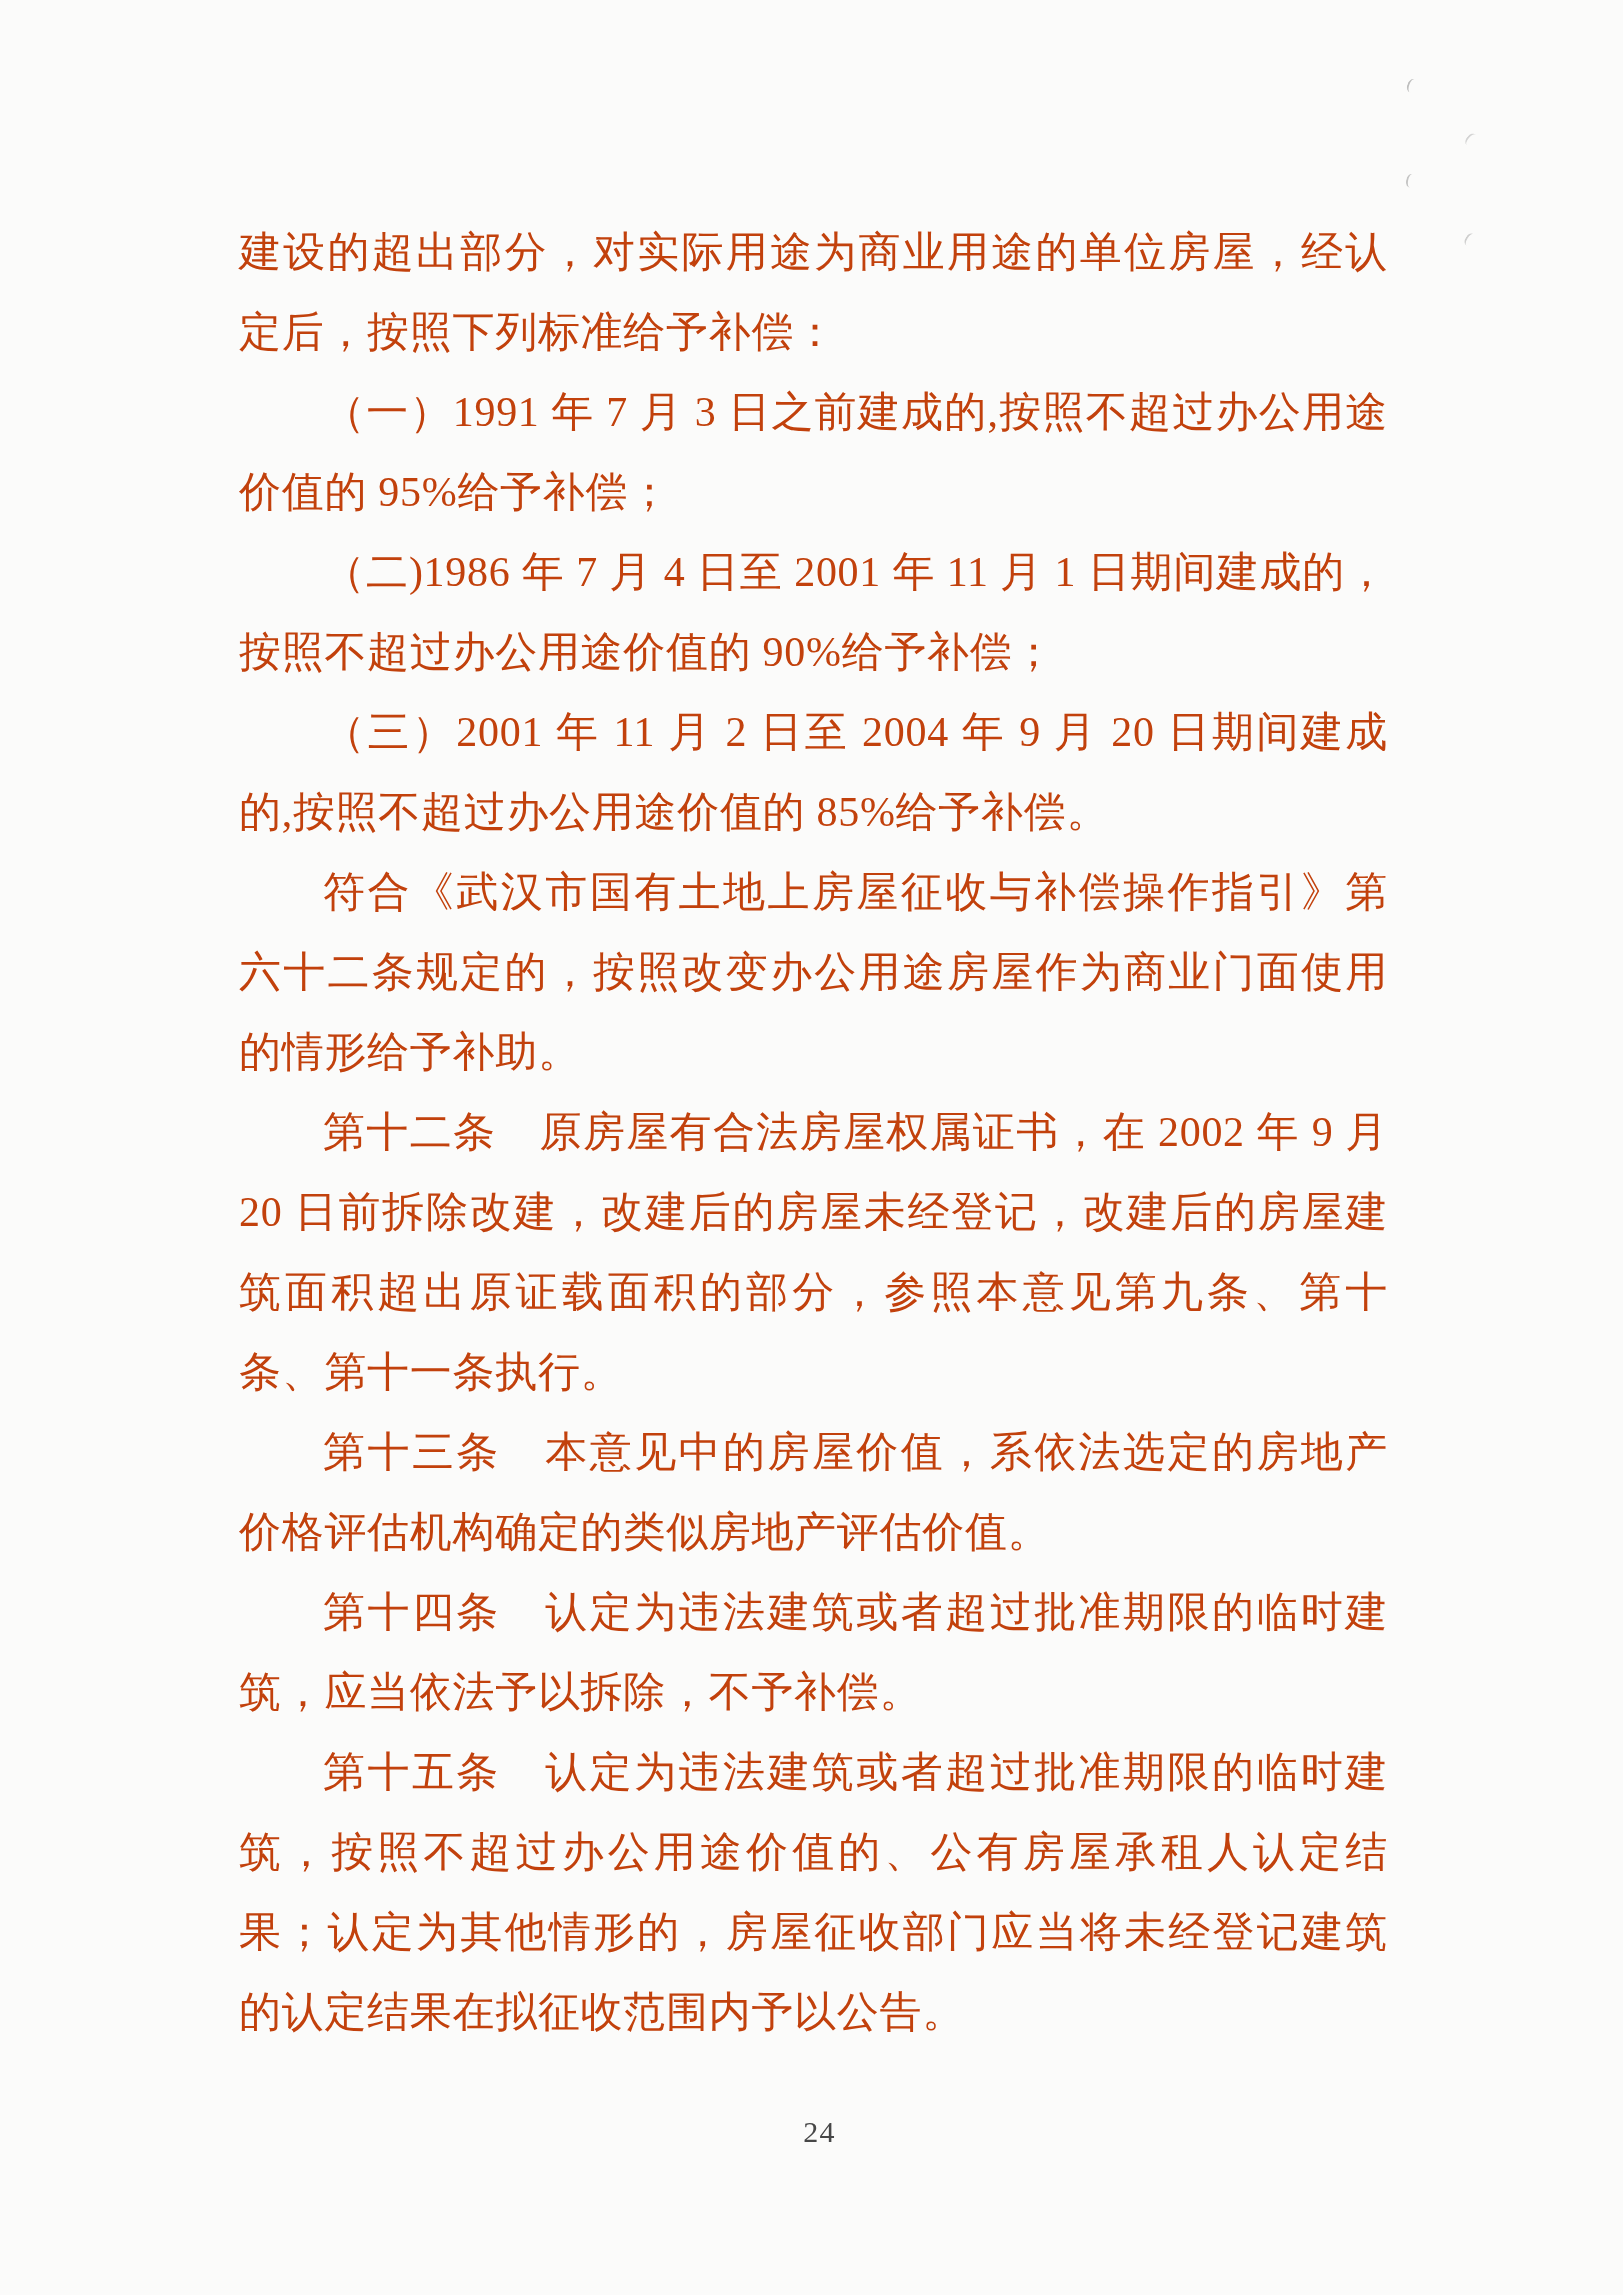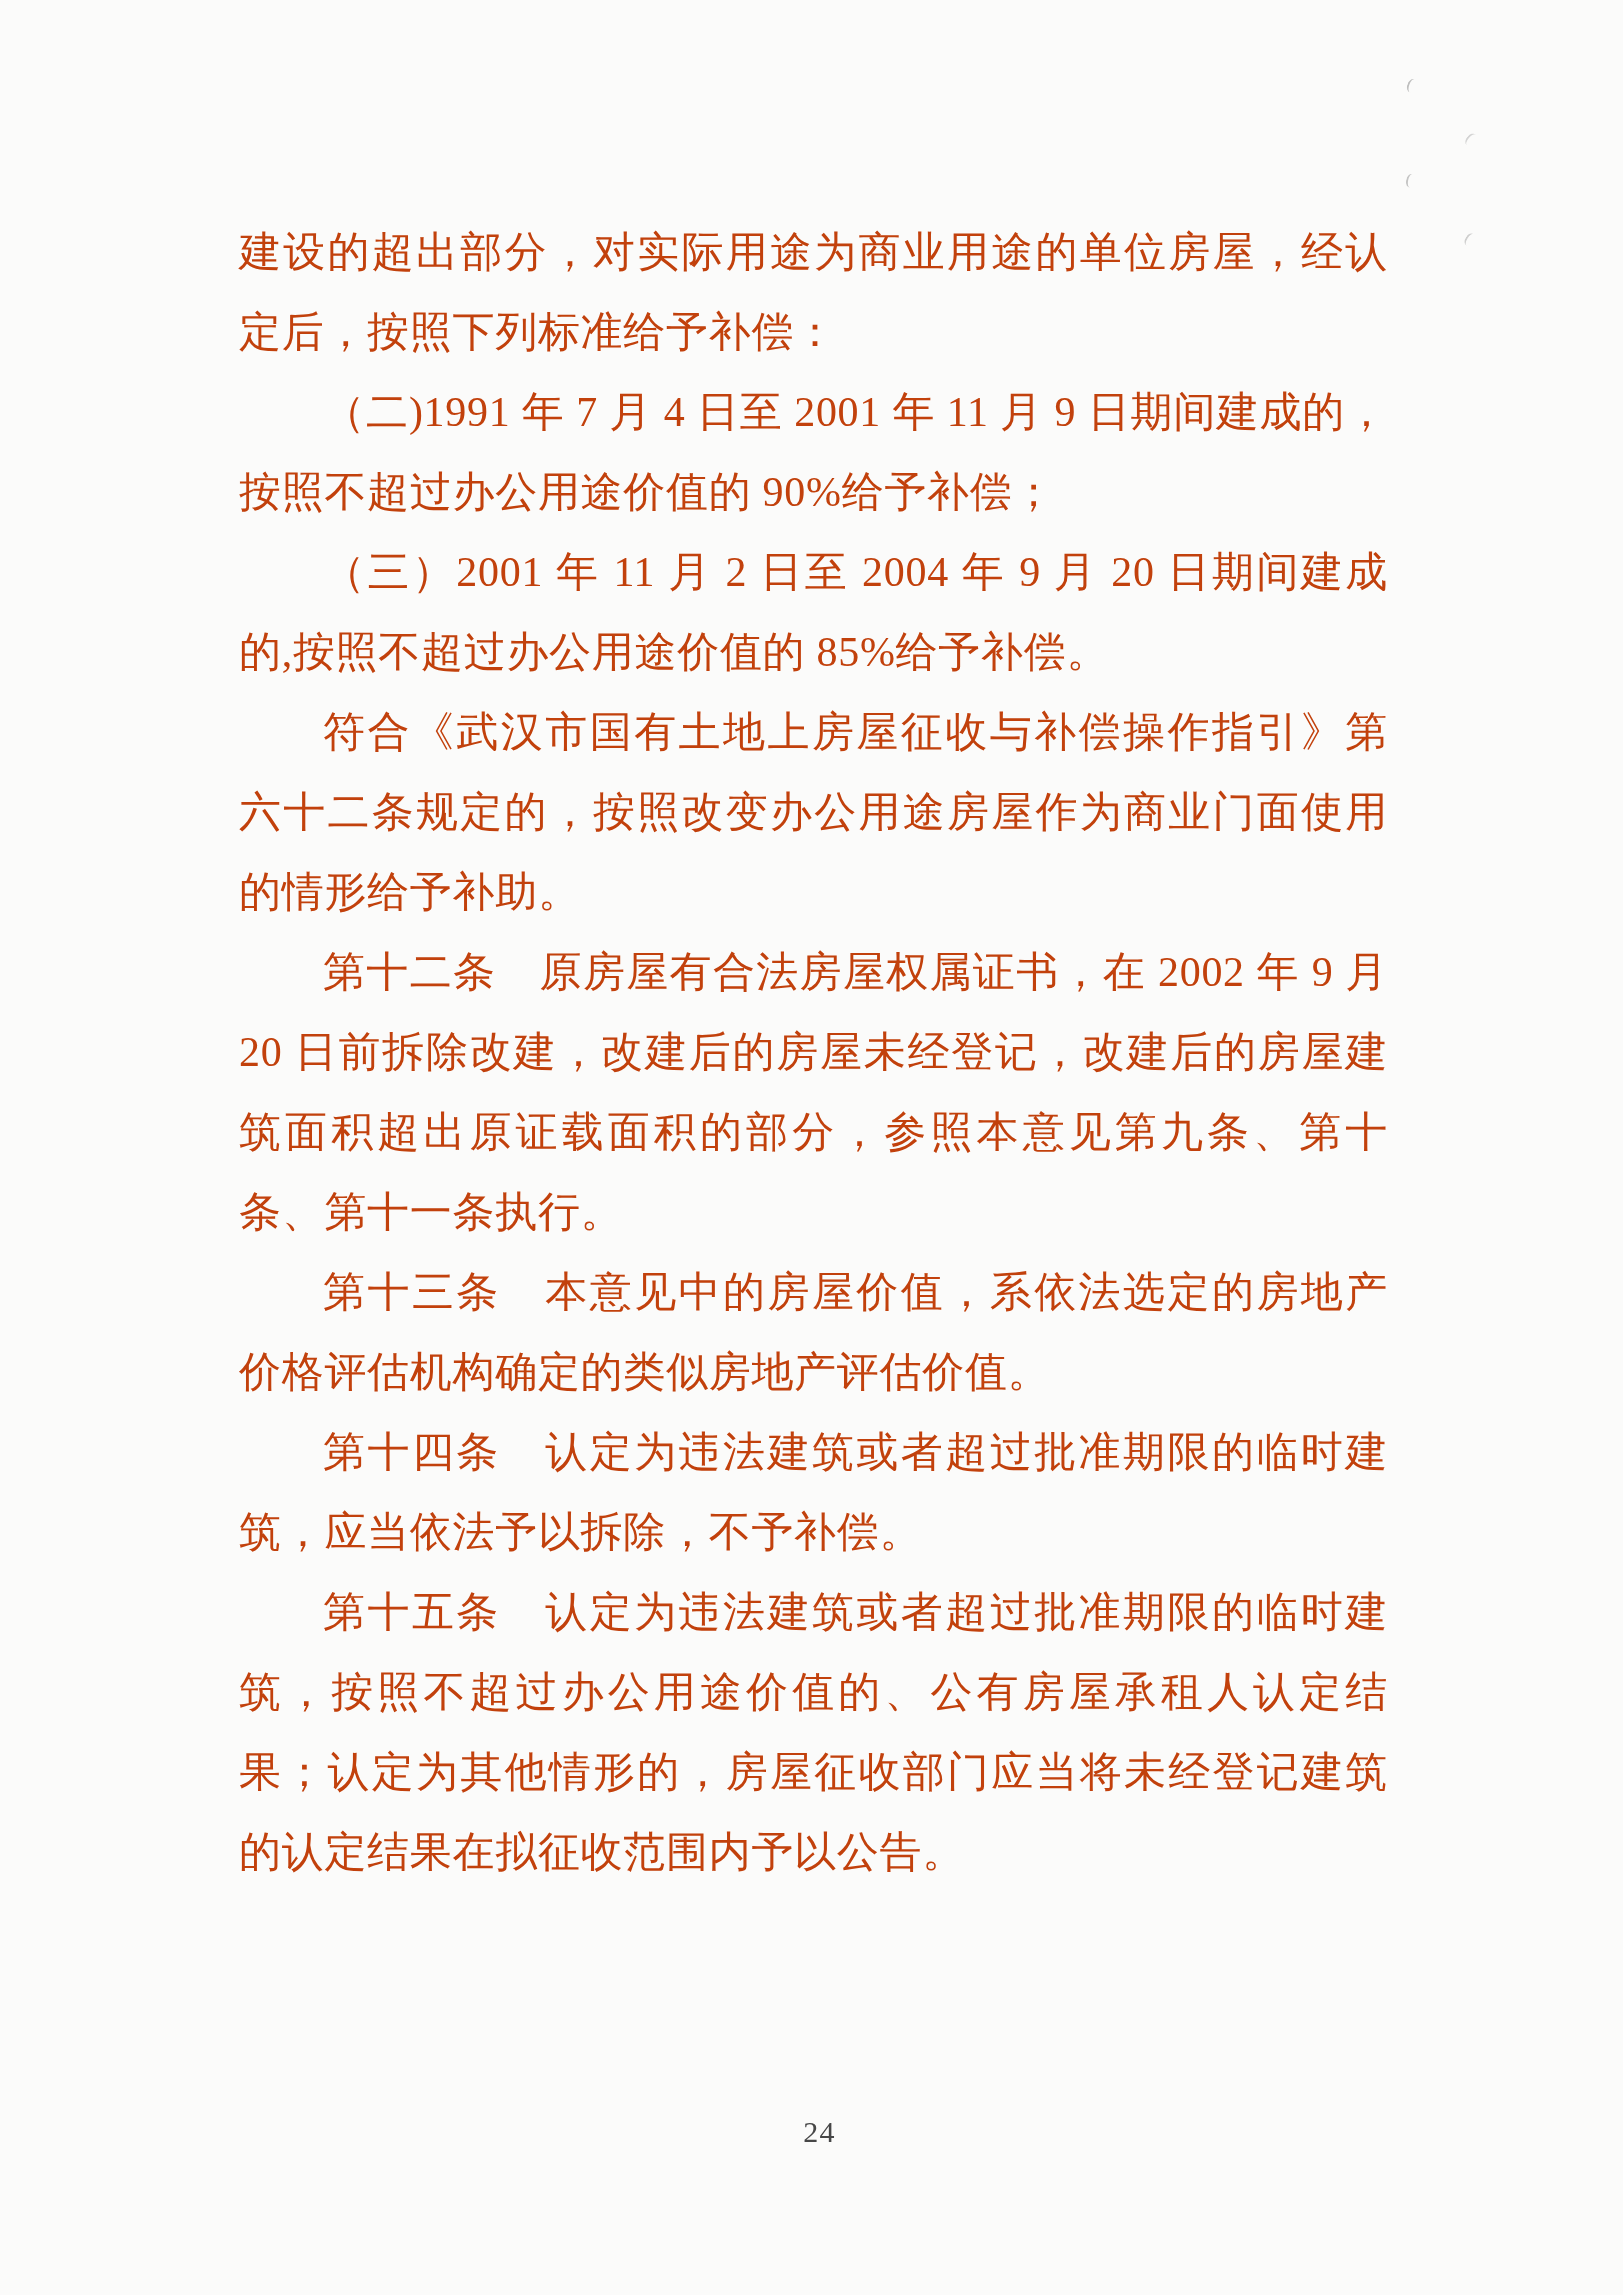"（一）1991 年 7 月 3" p.para { html: none -> <p><span>（一）1991 年 7 月 3 日之前建成的,按照不超过办公用途价值的 95%给予补偿；</span></p> }
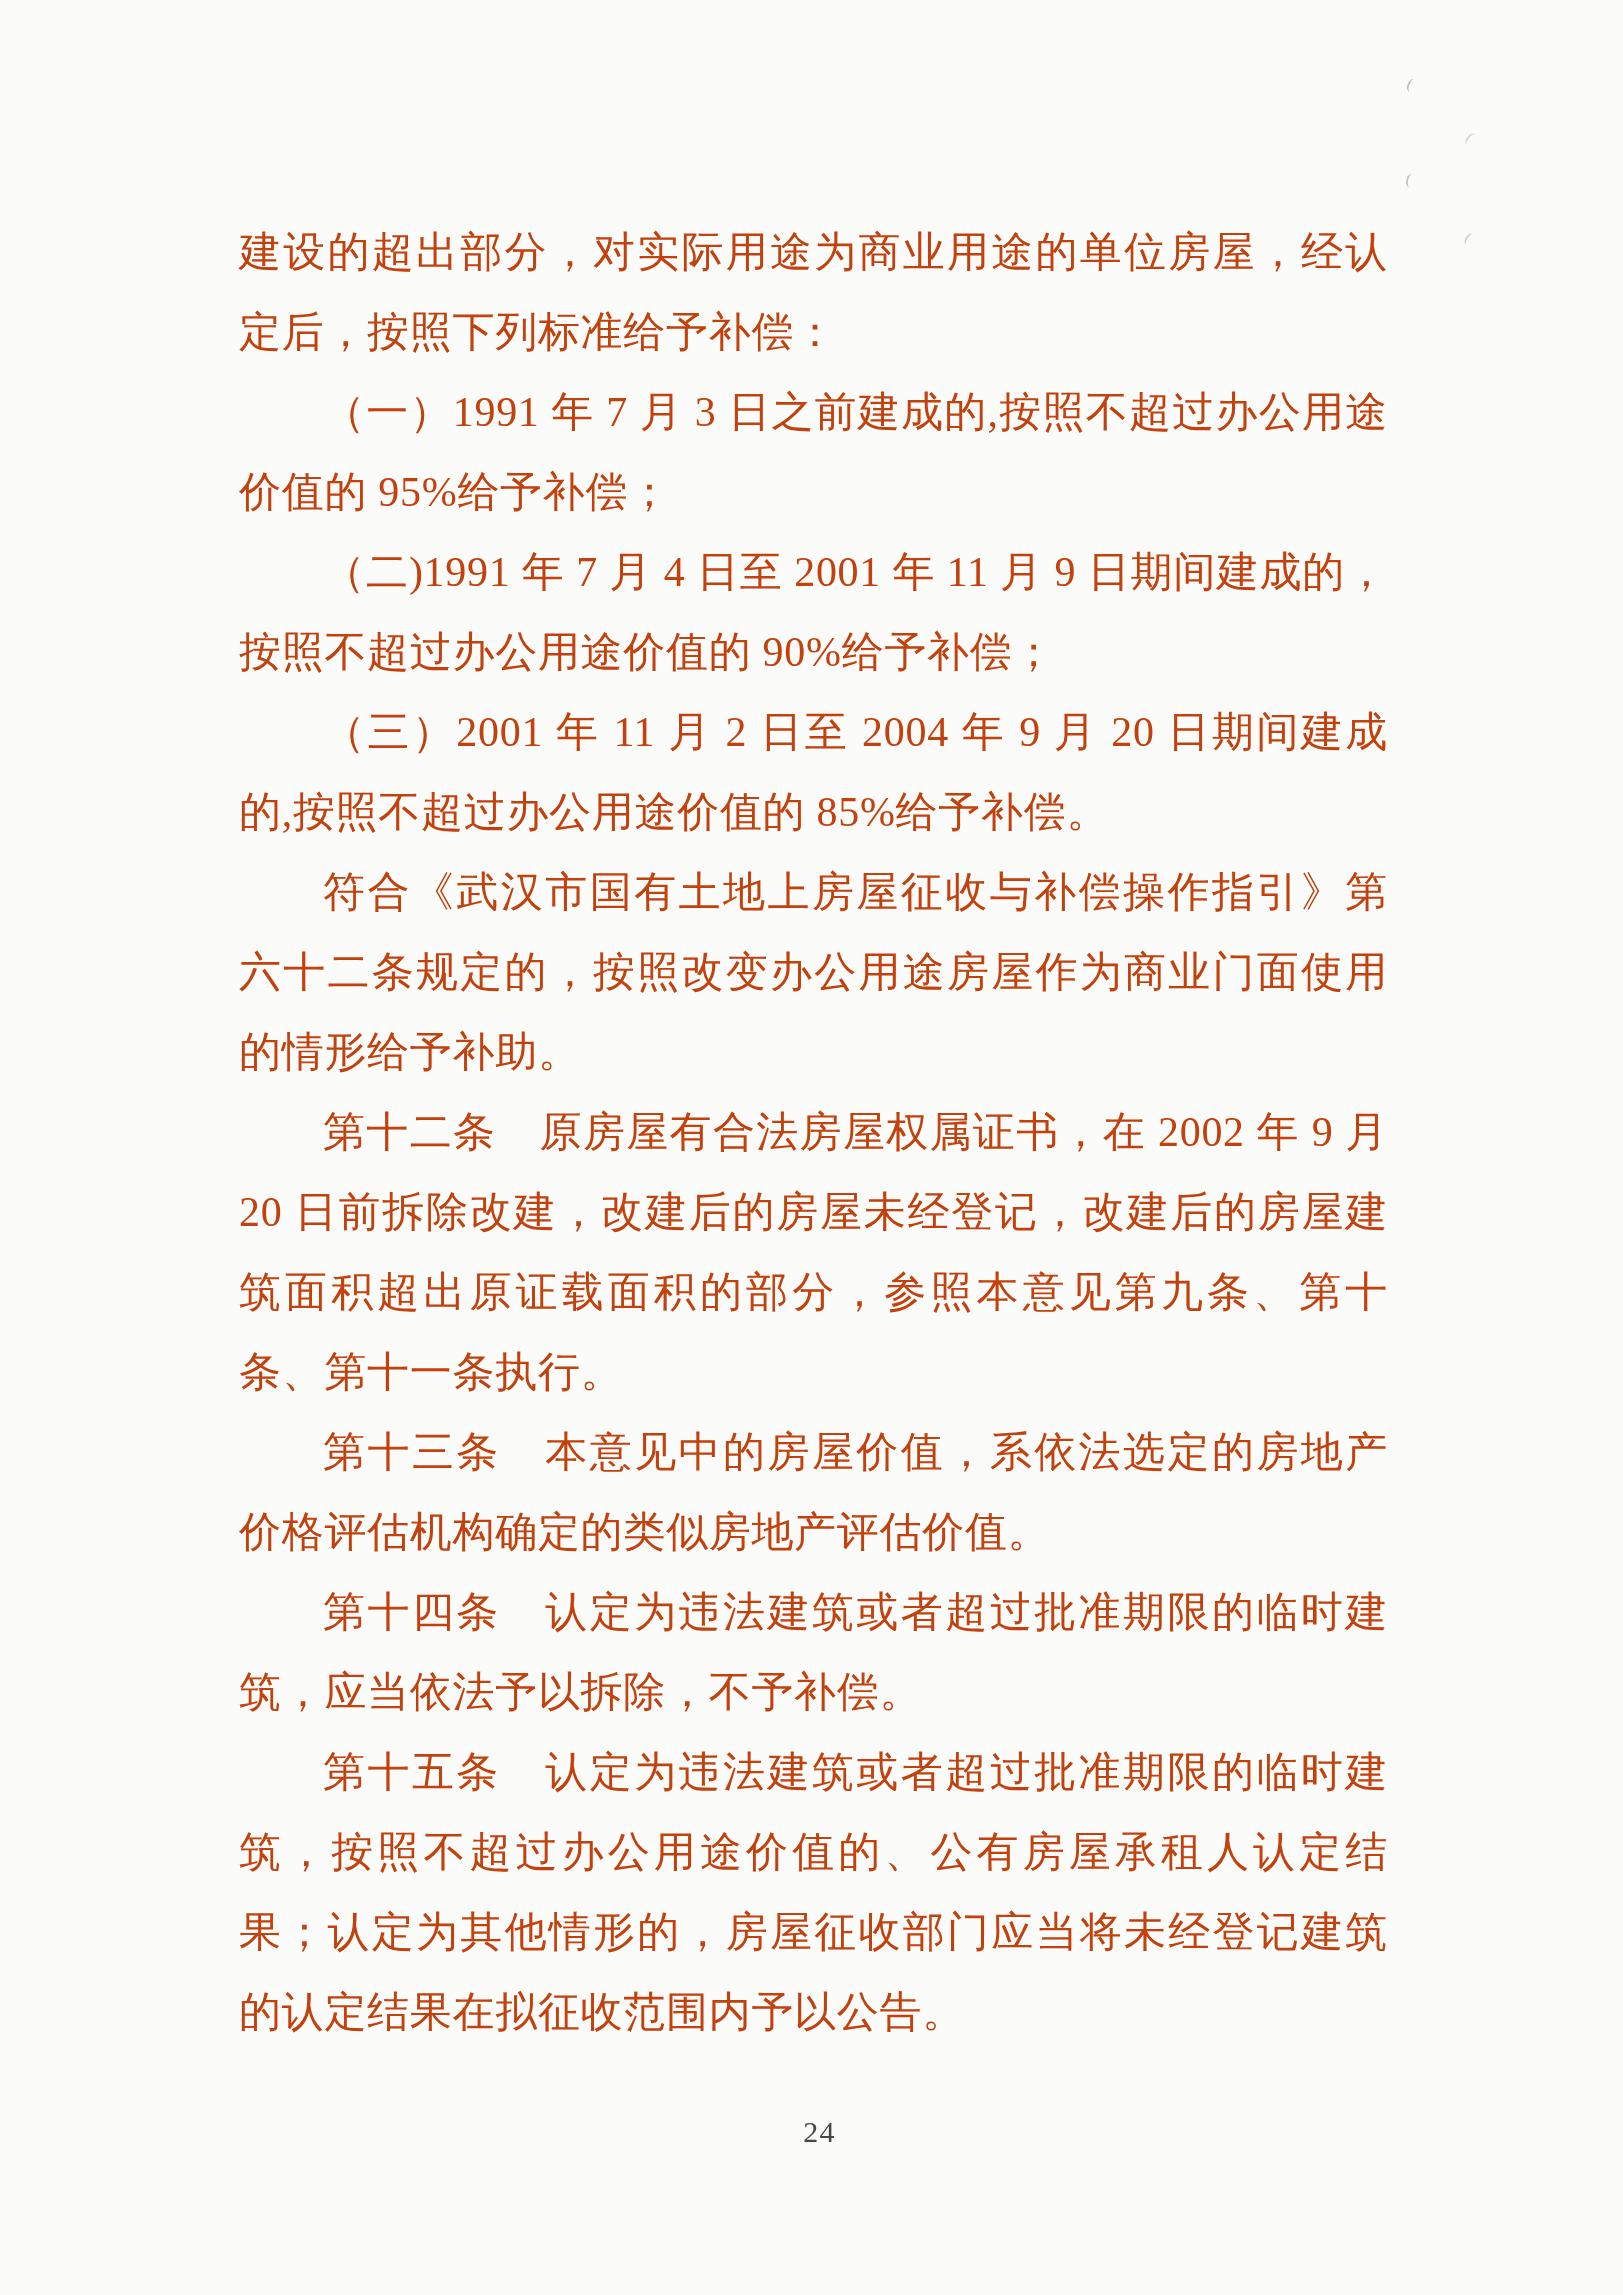"（二)1991 年 7 月 4" span { text: 1991 年 7 月 4 日至 2001 年 11 月 9 -> 1986 年 7 月 4 日至 2001 年 11 月 1 }
